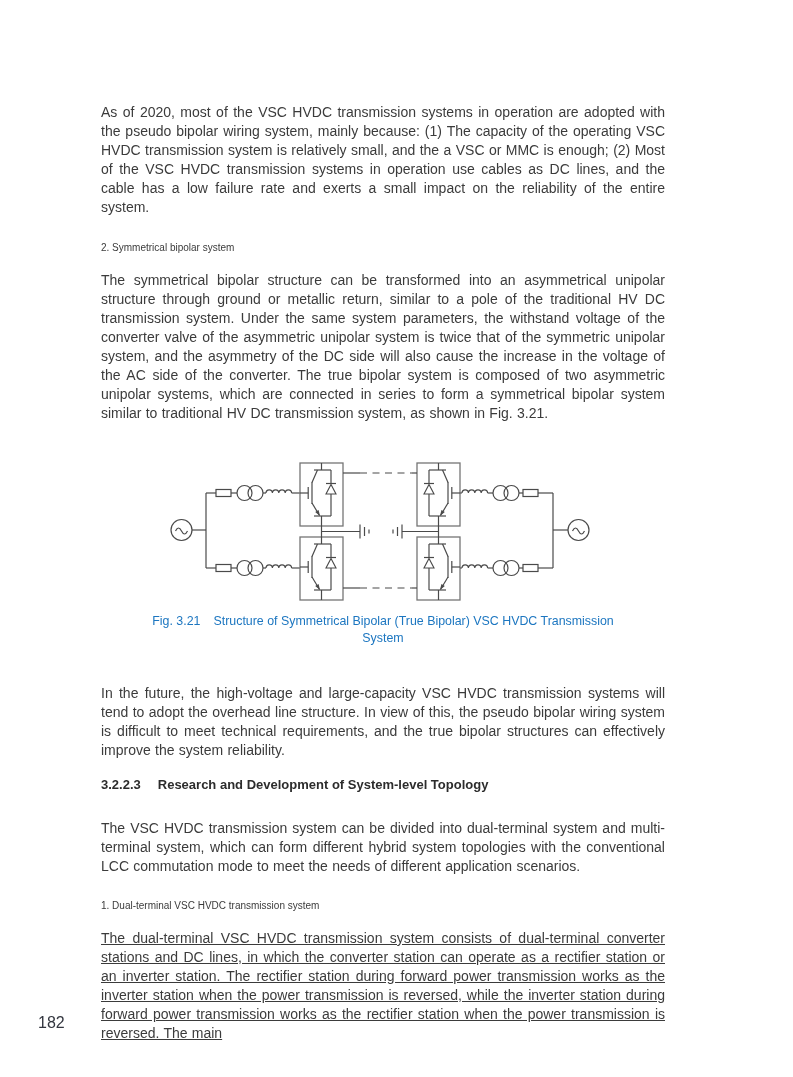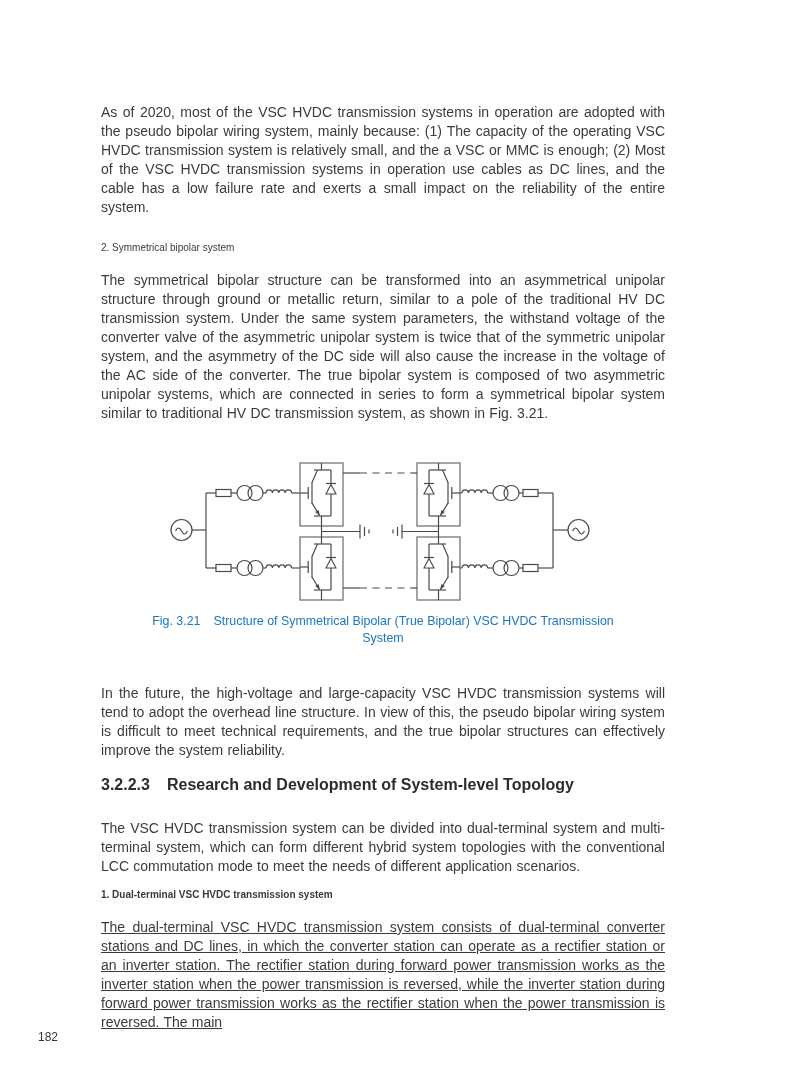"3.2.2.3 Research and Development of" .sec-heading { font-size: 16px -> 13px }
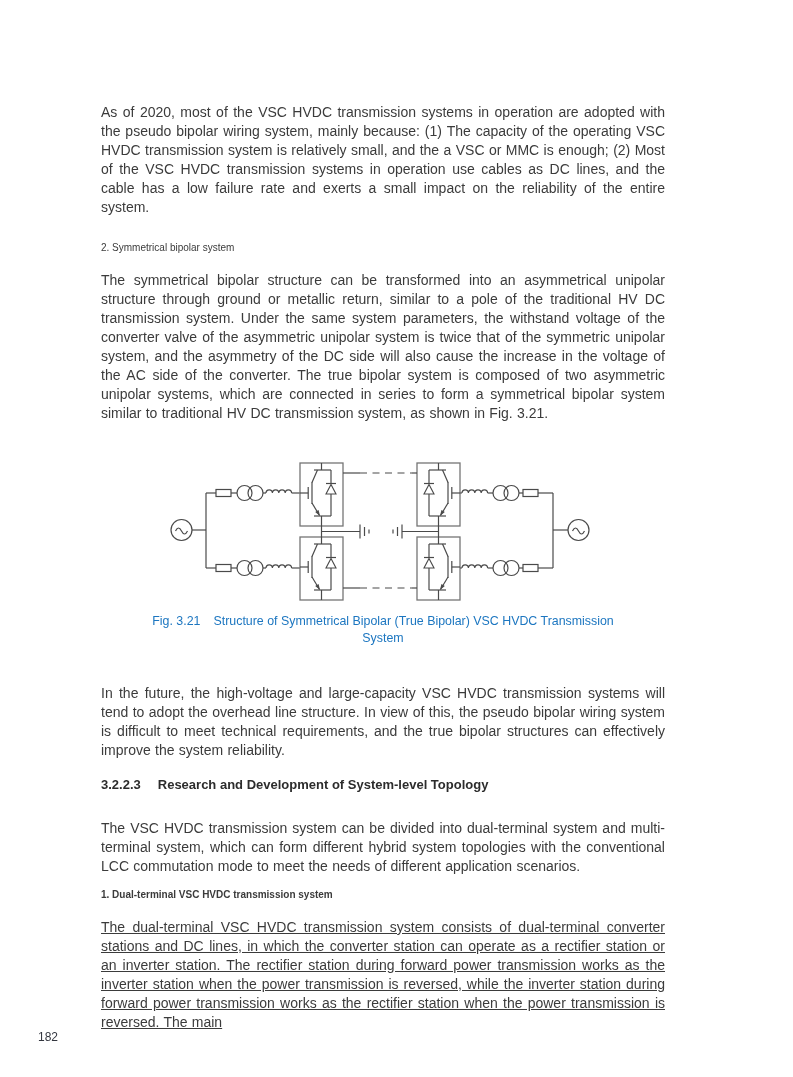"1. Dual-terminal VSC HVDC transmission" #list-item-1 { font-weight: bold -> none; margin-top: 9px -> 20px }
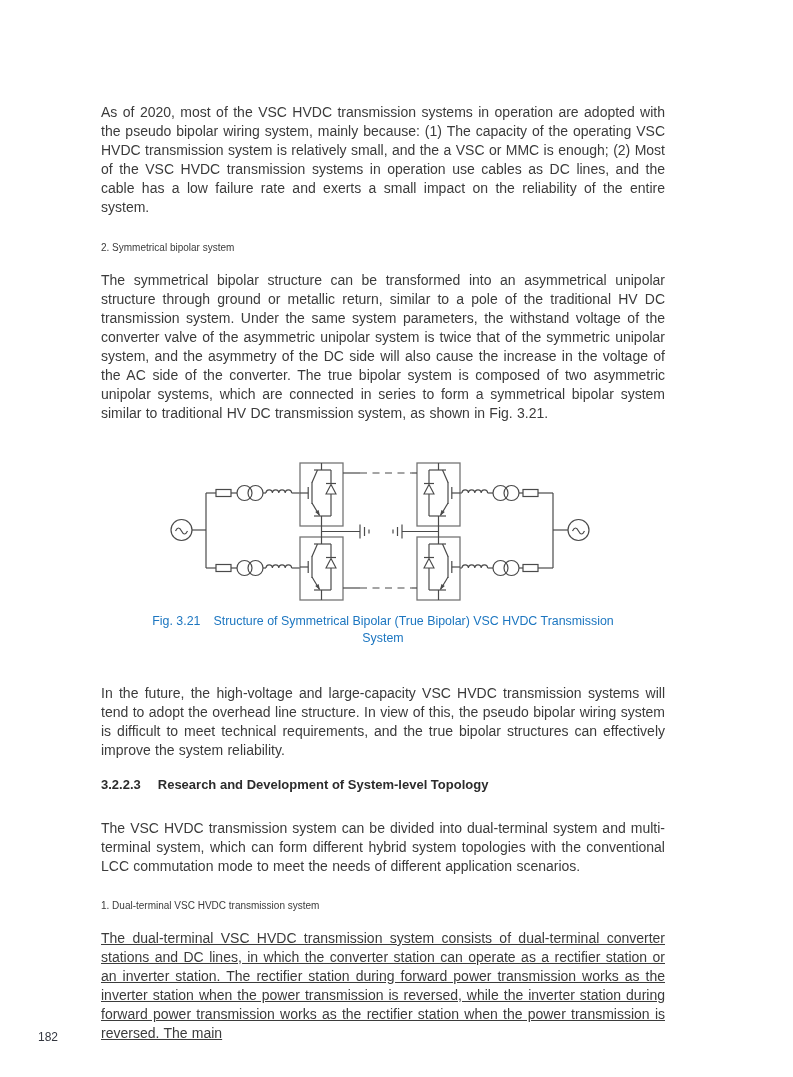"182" .page-number { font-size: 12px -> 16px; margin-top: 16px -> none }
